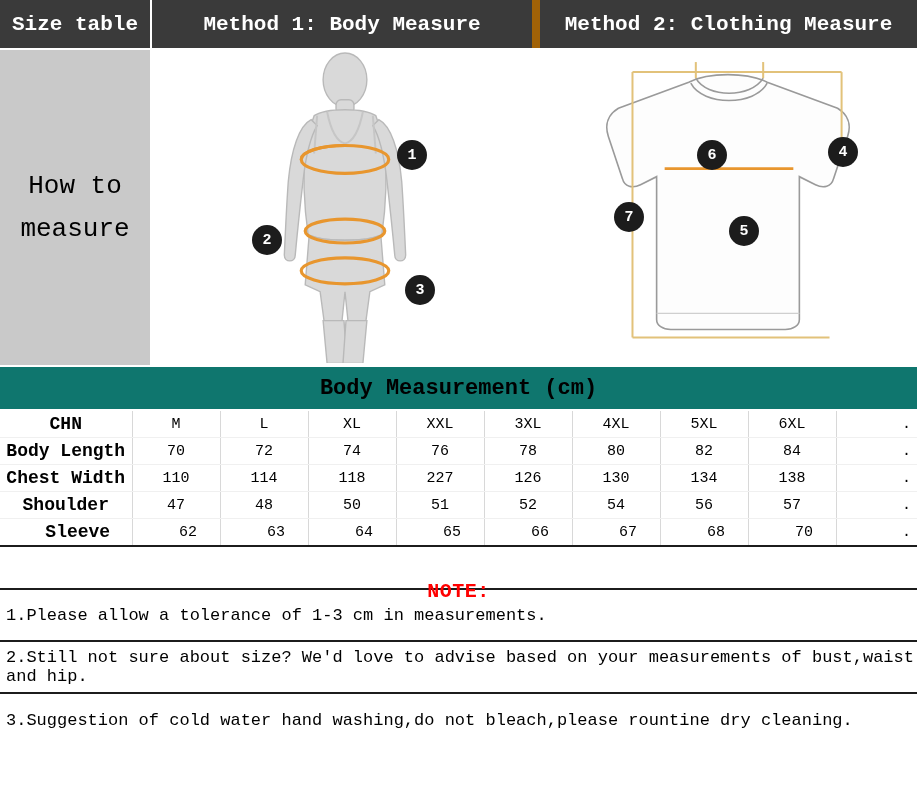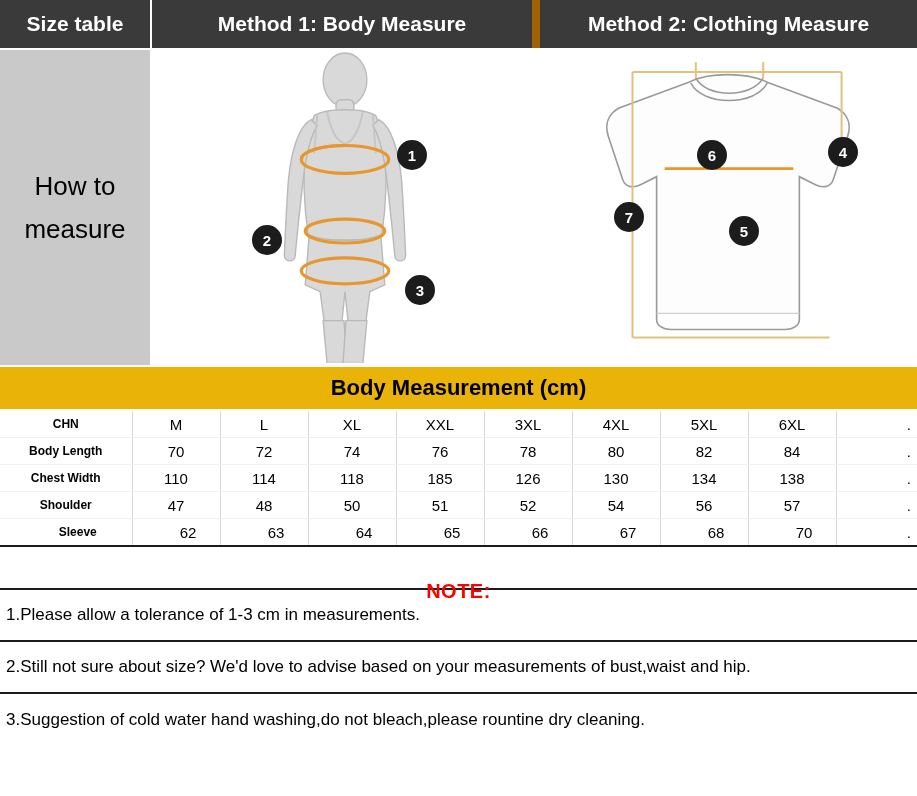"Size table" .sheet { font-family: none -> Liberation Mono, monospace }
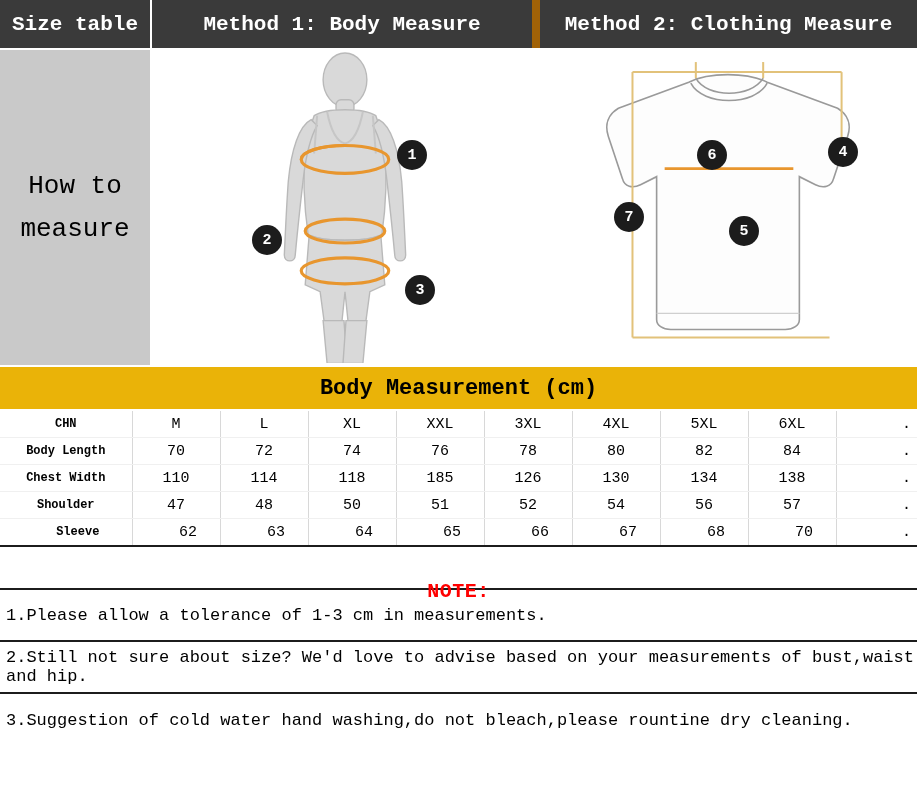"Body Measurement (cm)" .bm-title { background: #eab308 -> #0f766e }
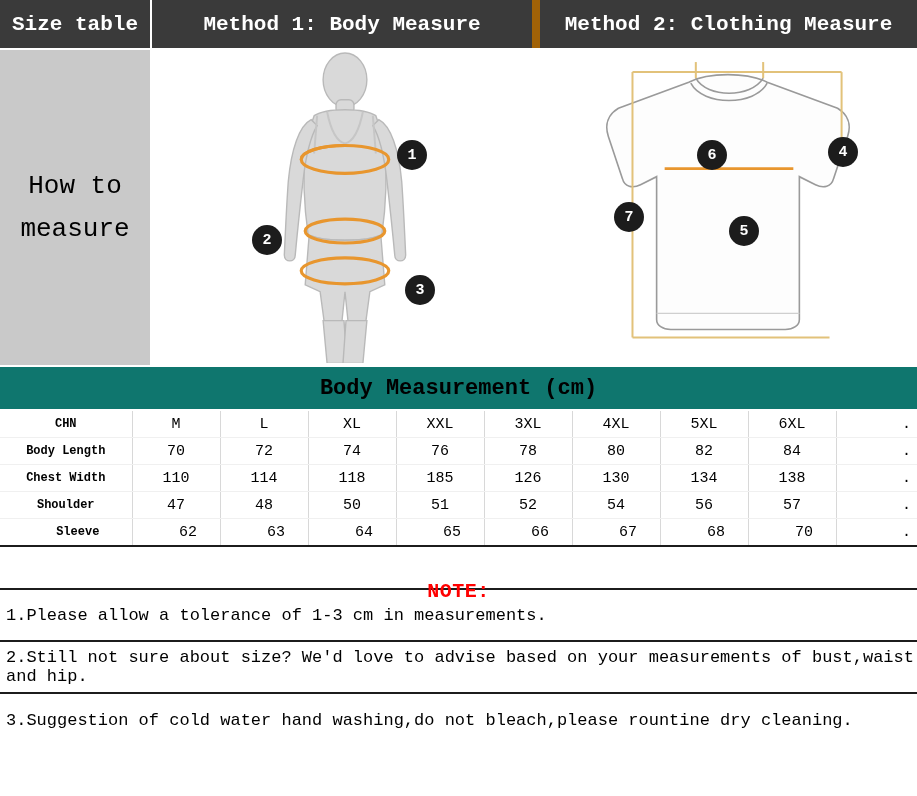"CHN" table.sizes td.rowhead { font-size: 12px -> 18px }
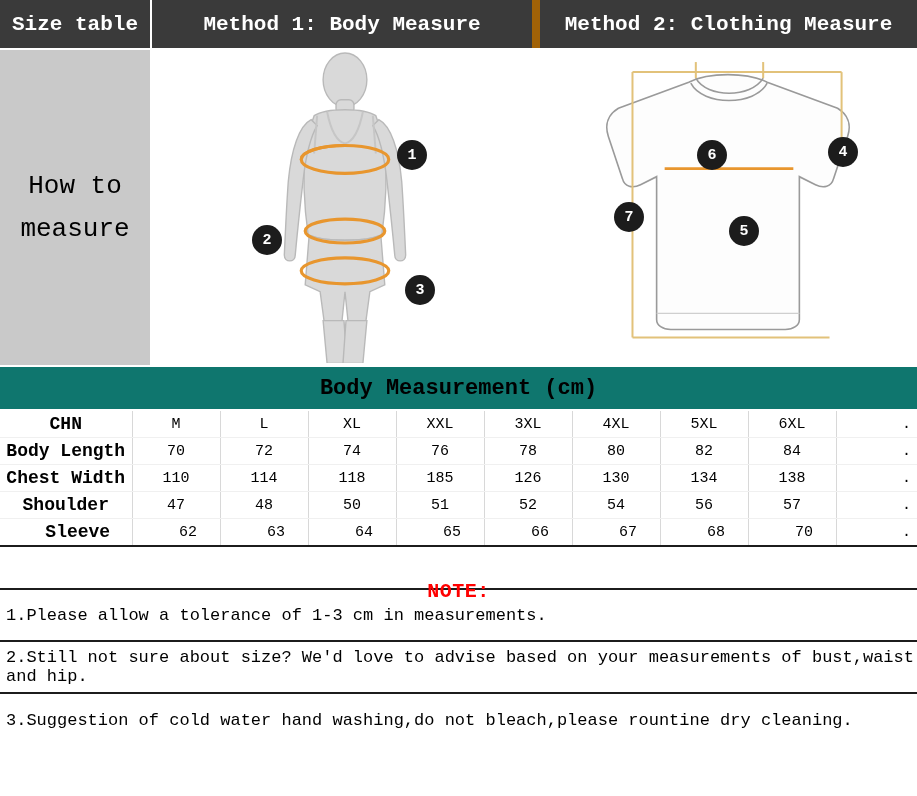"185" td { text: 185 -> 227 }
